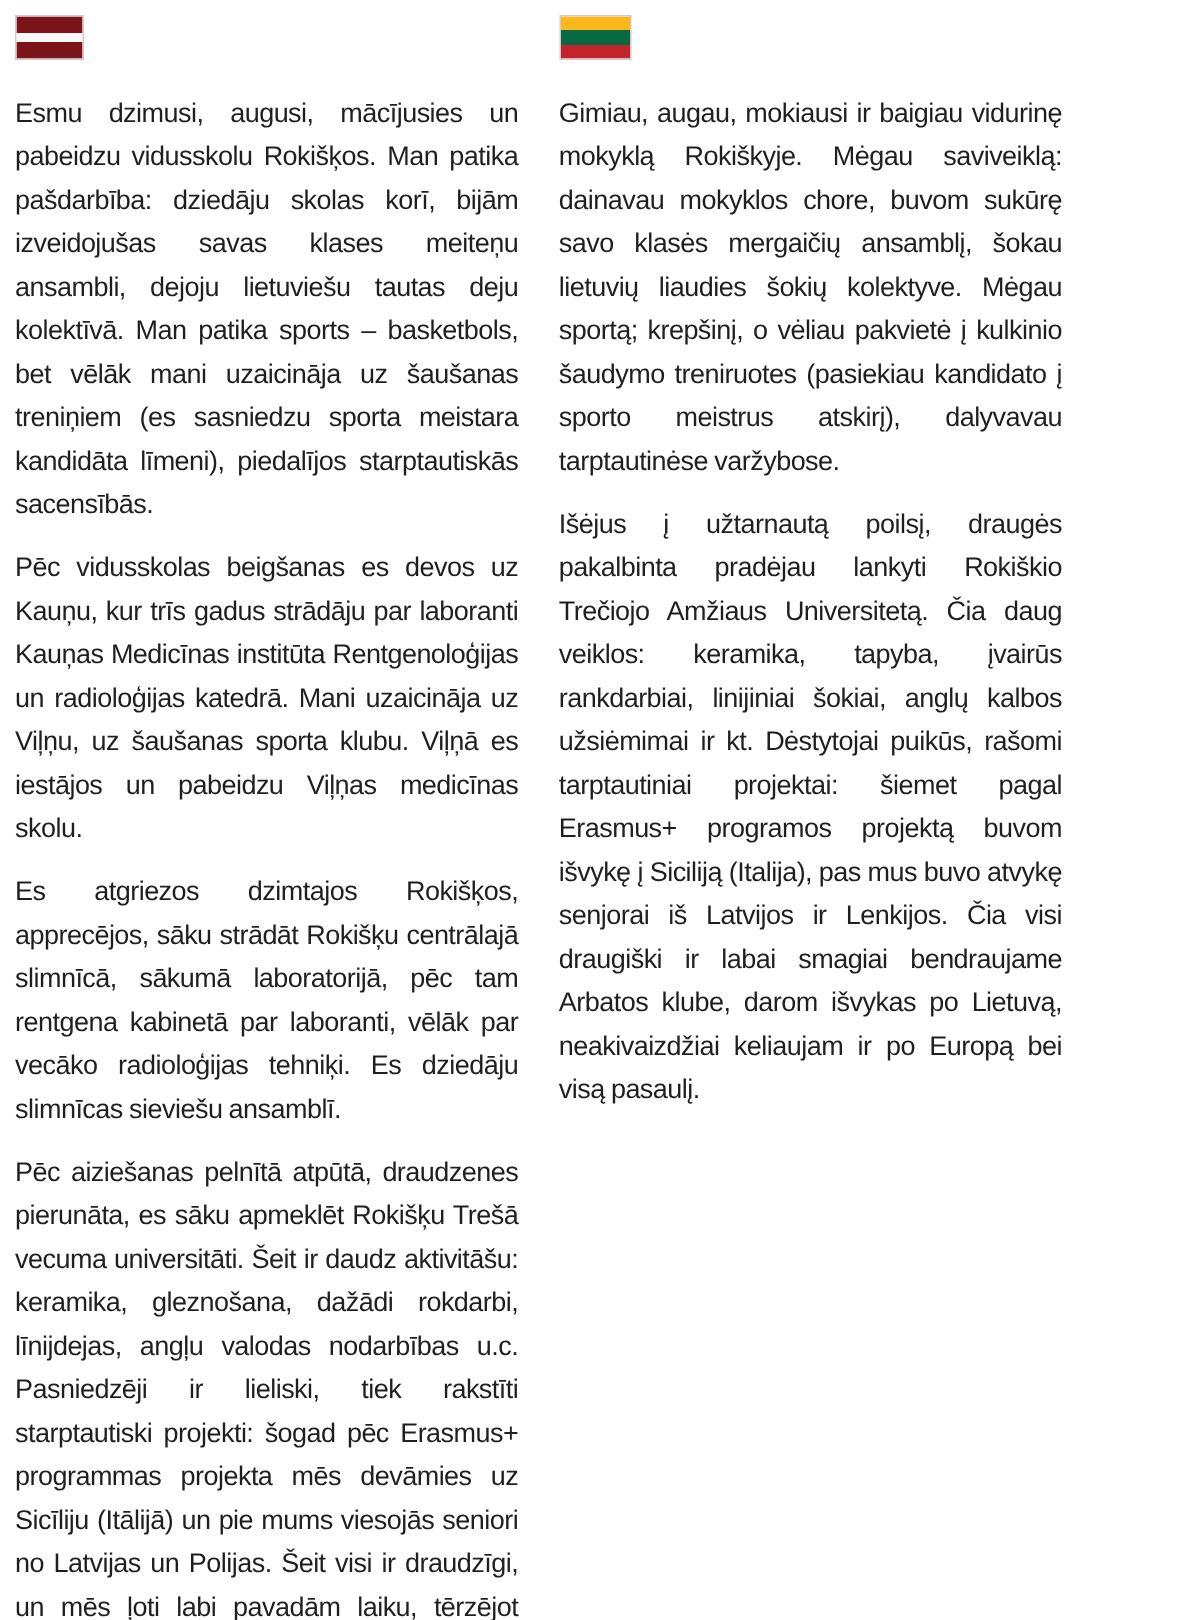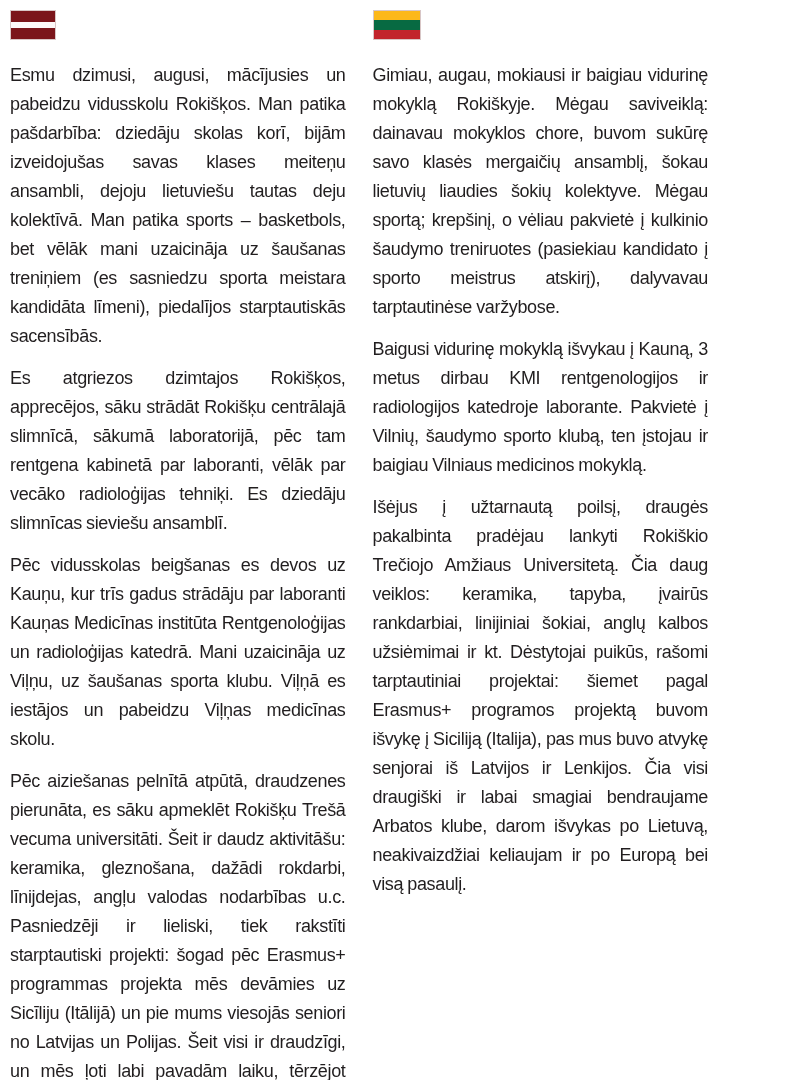"Baigusi vidurinę mokyklą išvykau į" p { html: <p>Baigusi vidurinę mokyklą išvykau į Kauną, 3 metus dirbau KMI rentgenologijos ir radiologijos katedroje laborante. Pakvietė į Vilnių, šaudymo sporto klubą, ten įstojau ir baigiau Vilniaus medicinos mokyklą.</p> -> none }
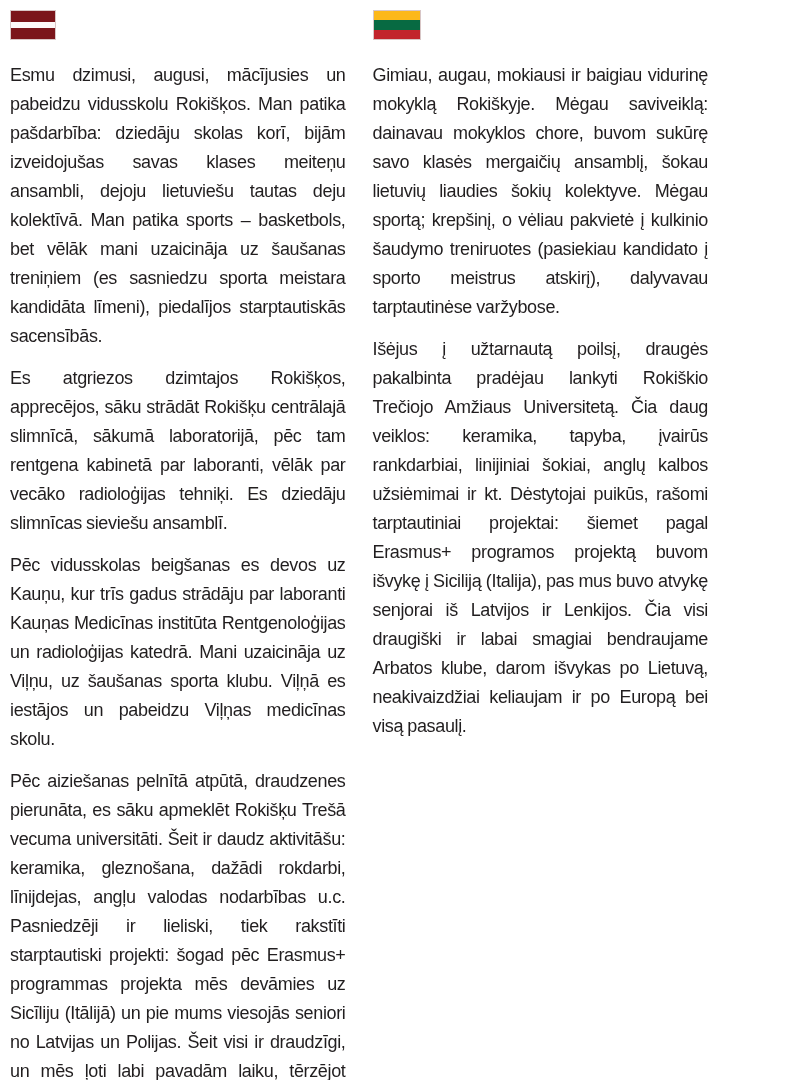"Es atgriezos dzimtajos Rokišķos," p { order: before "Pēc vidusskolas beigšanas es devos" -> after "Pēc vidusskolas beigšanas es devos" }
